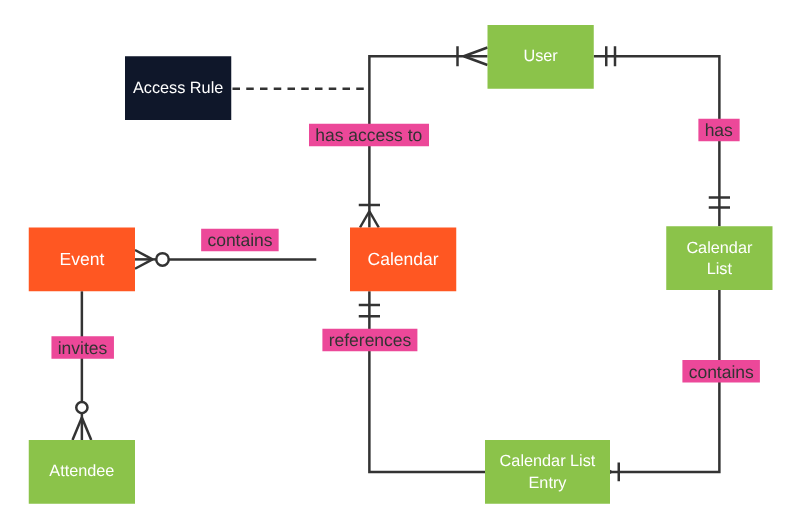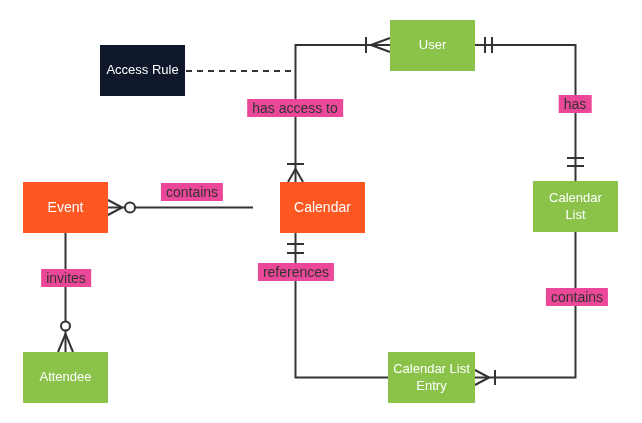"Calendar List Entry" div.entity { width: 87px -> 100px }
